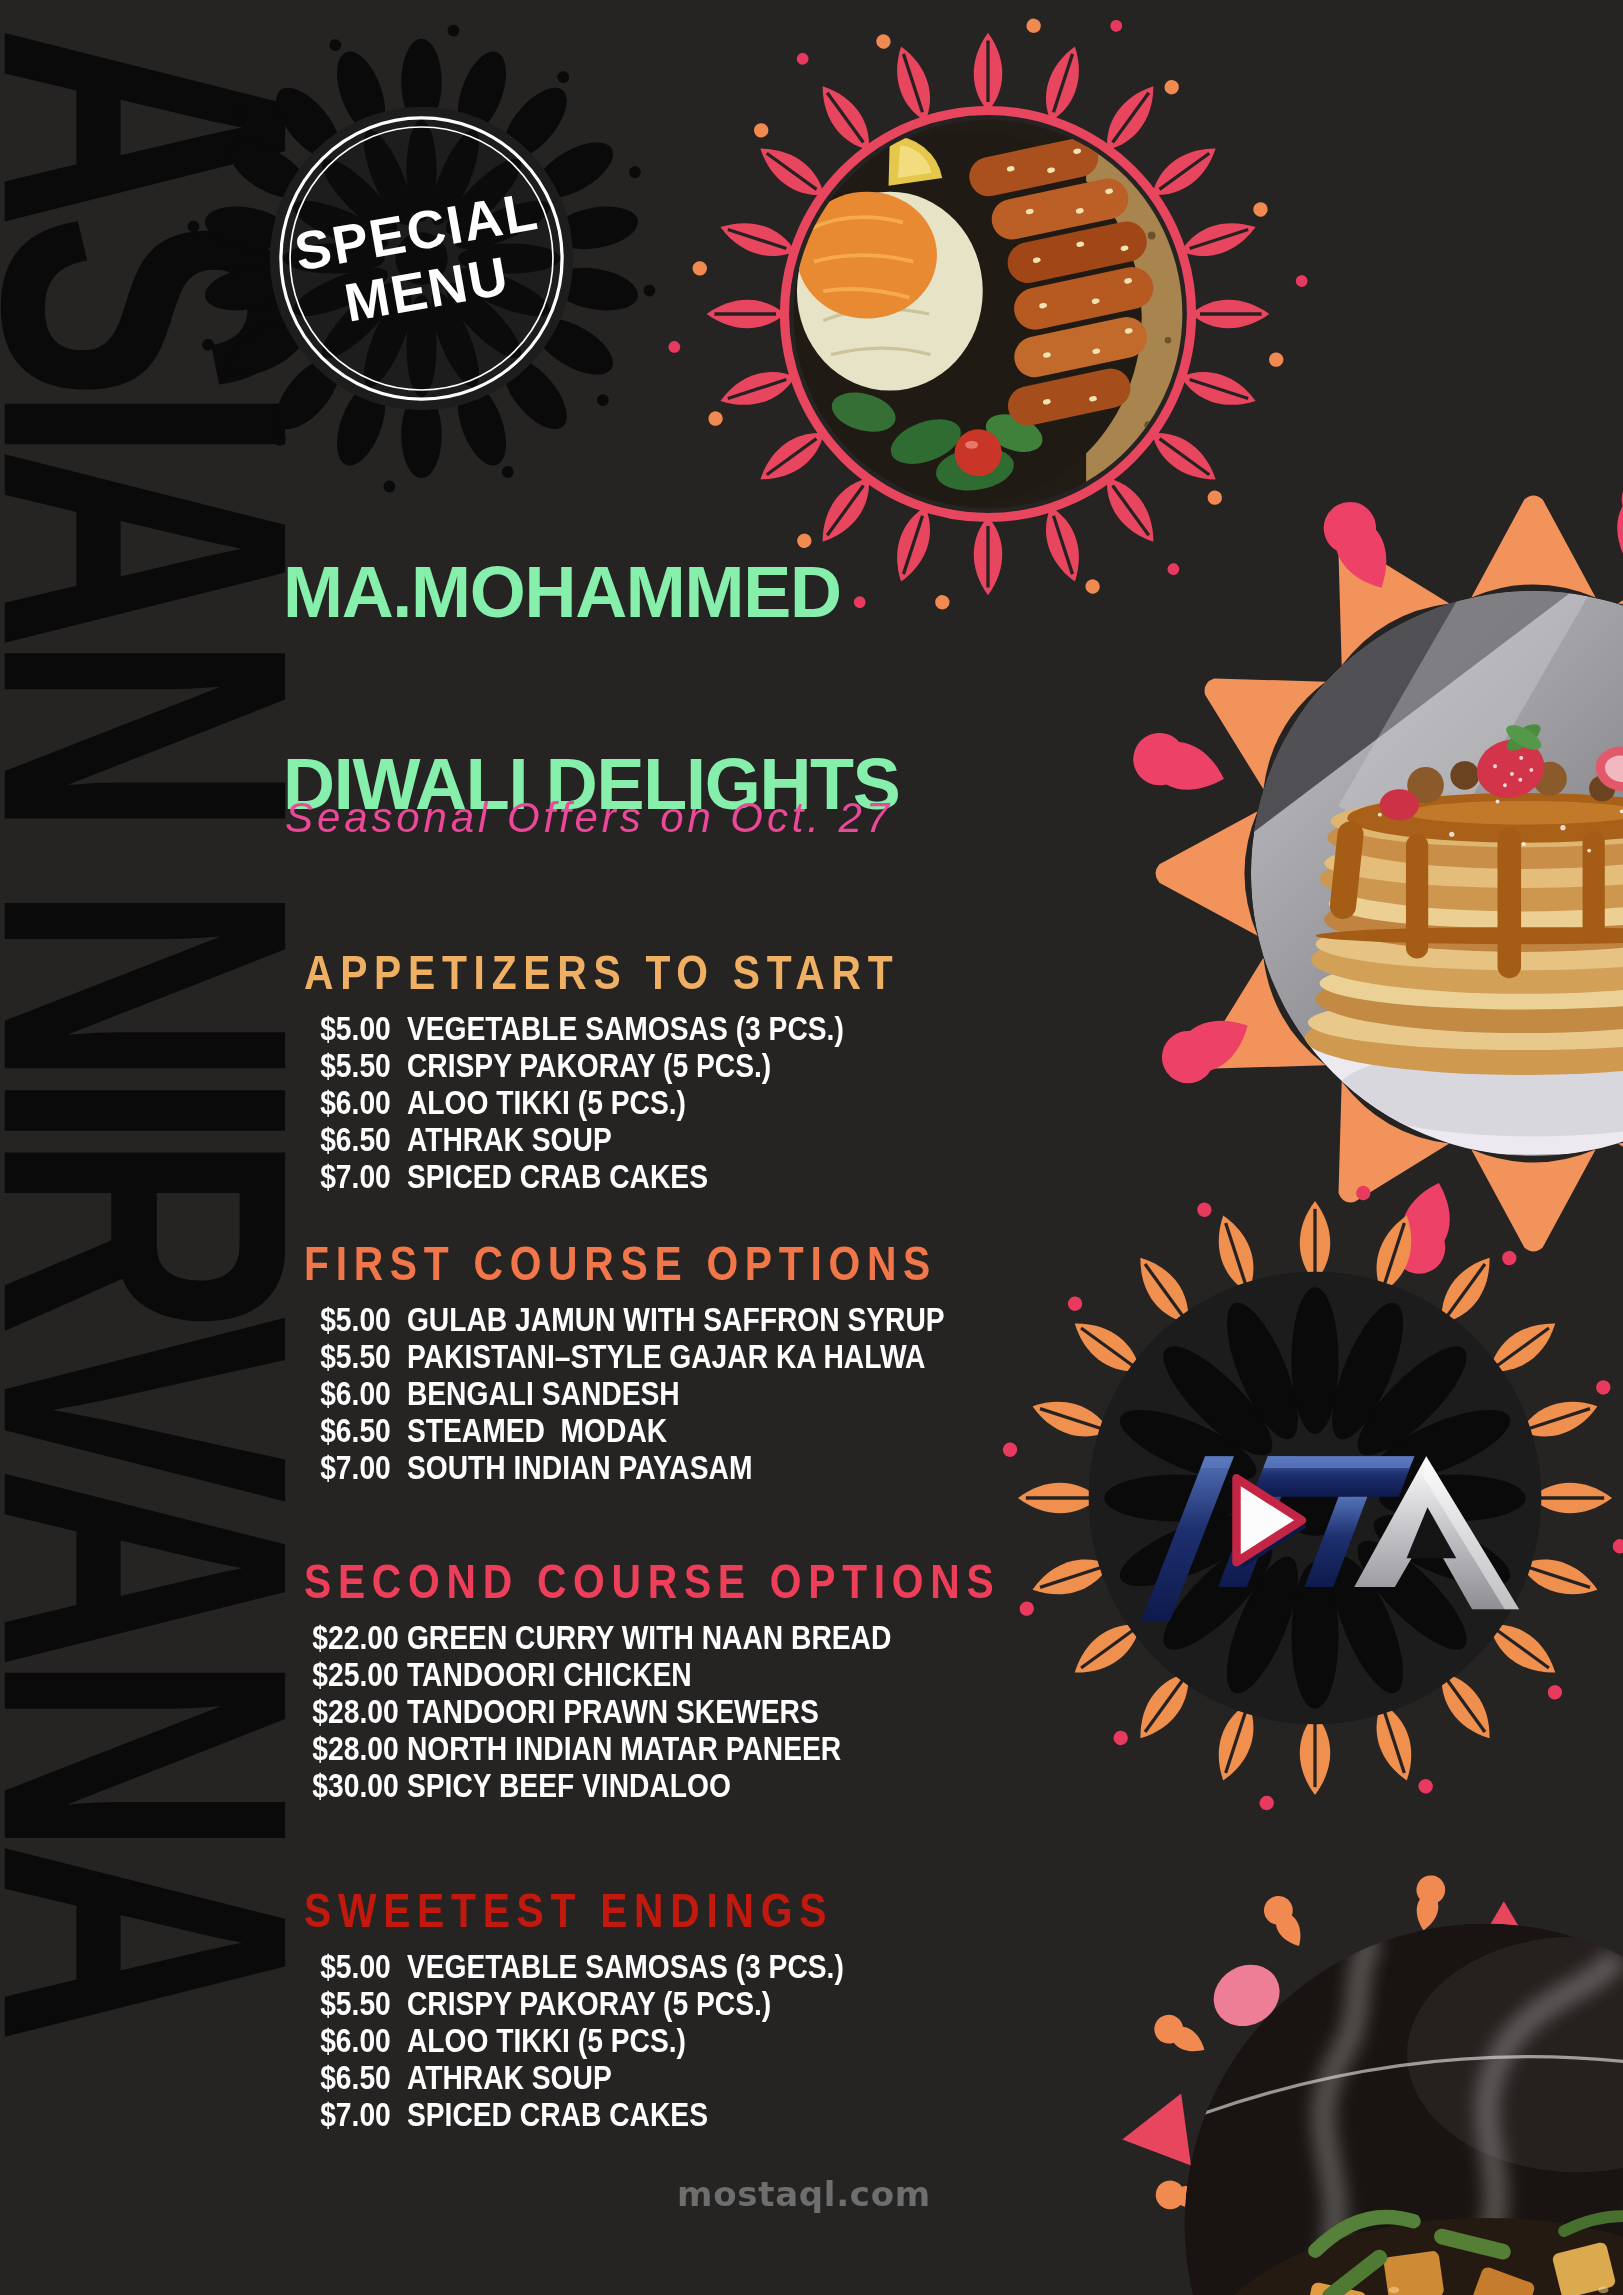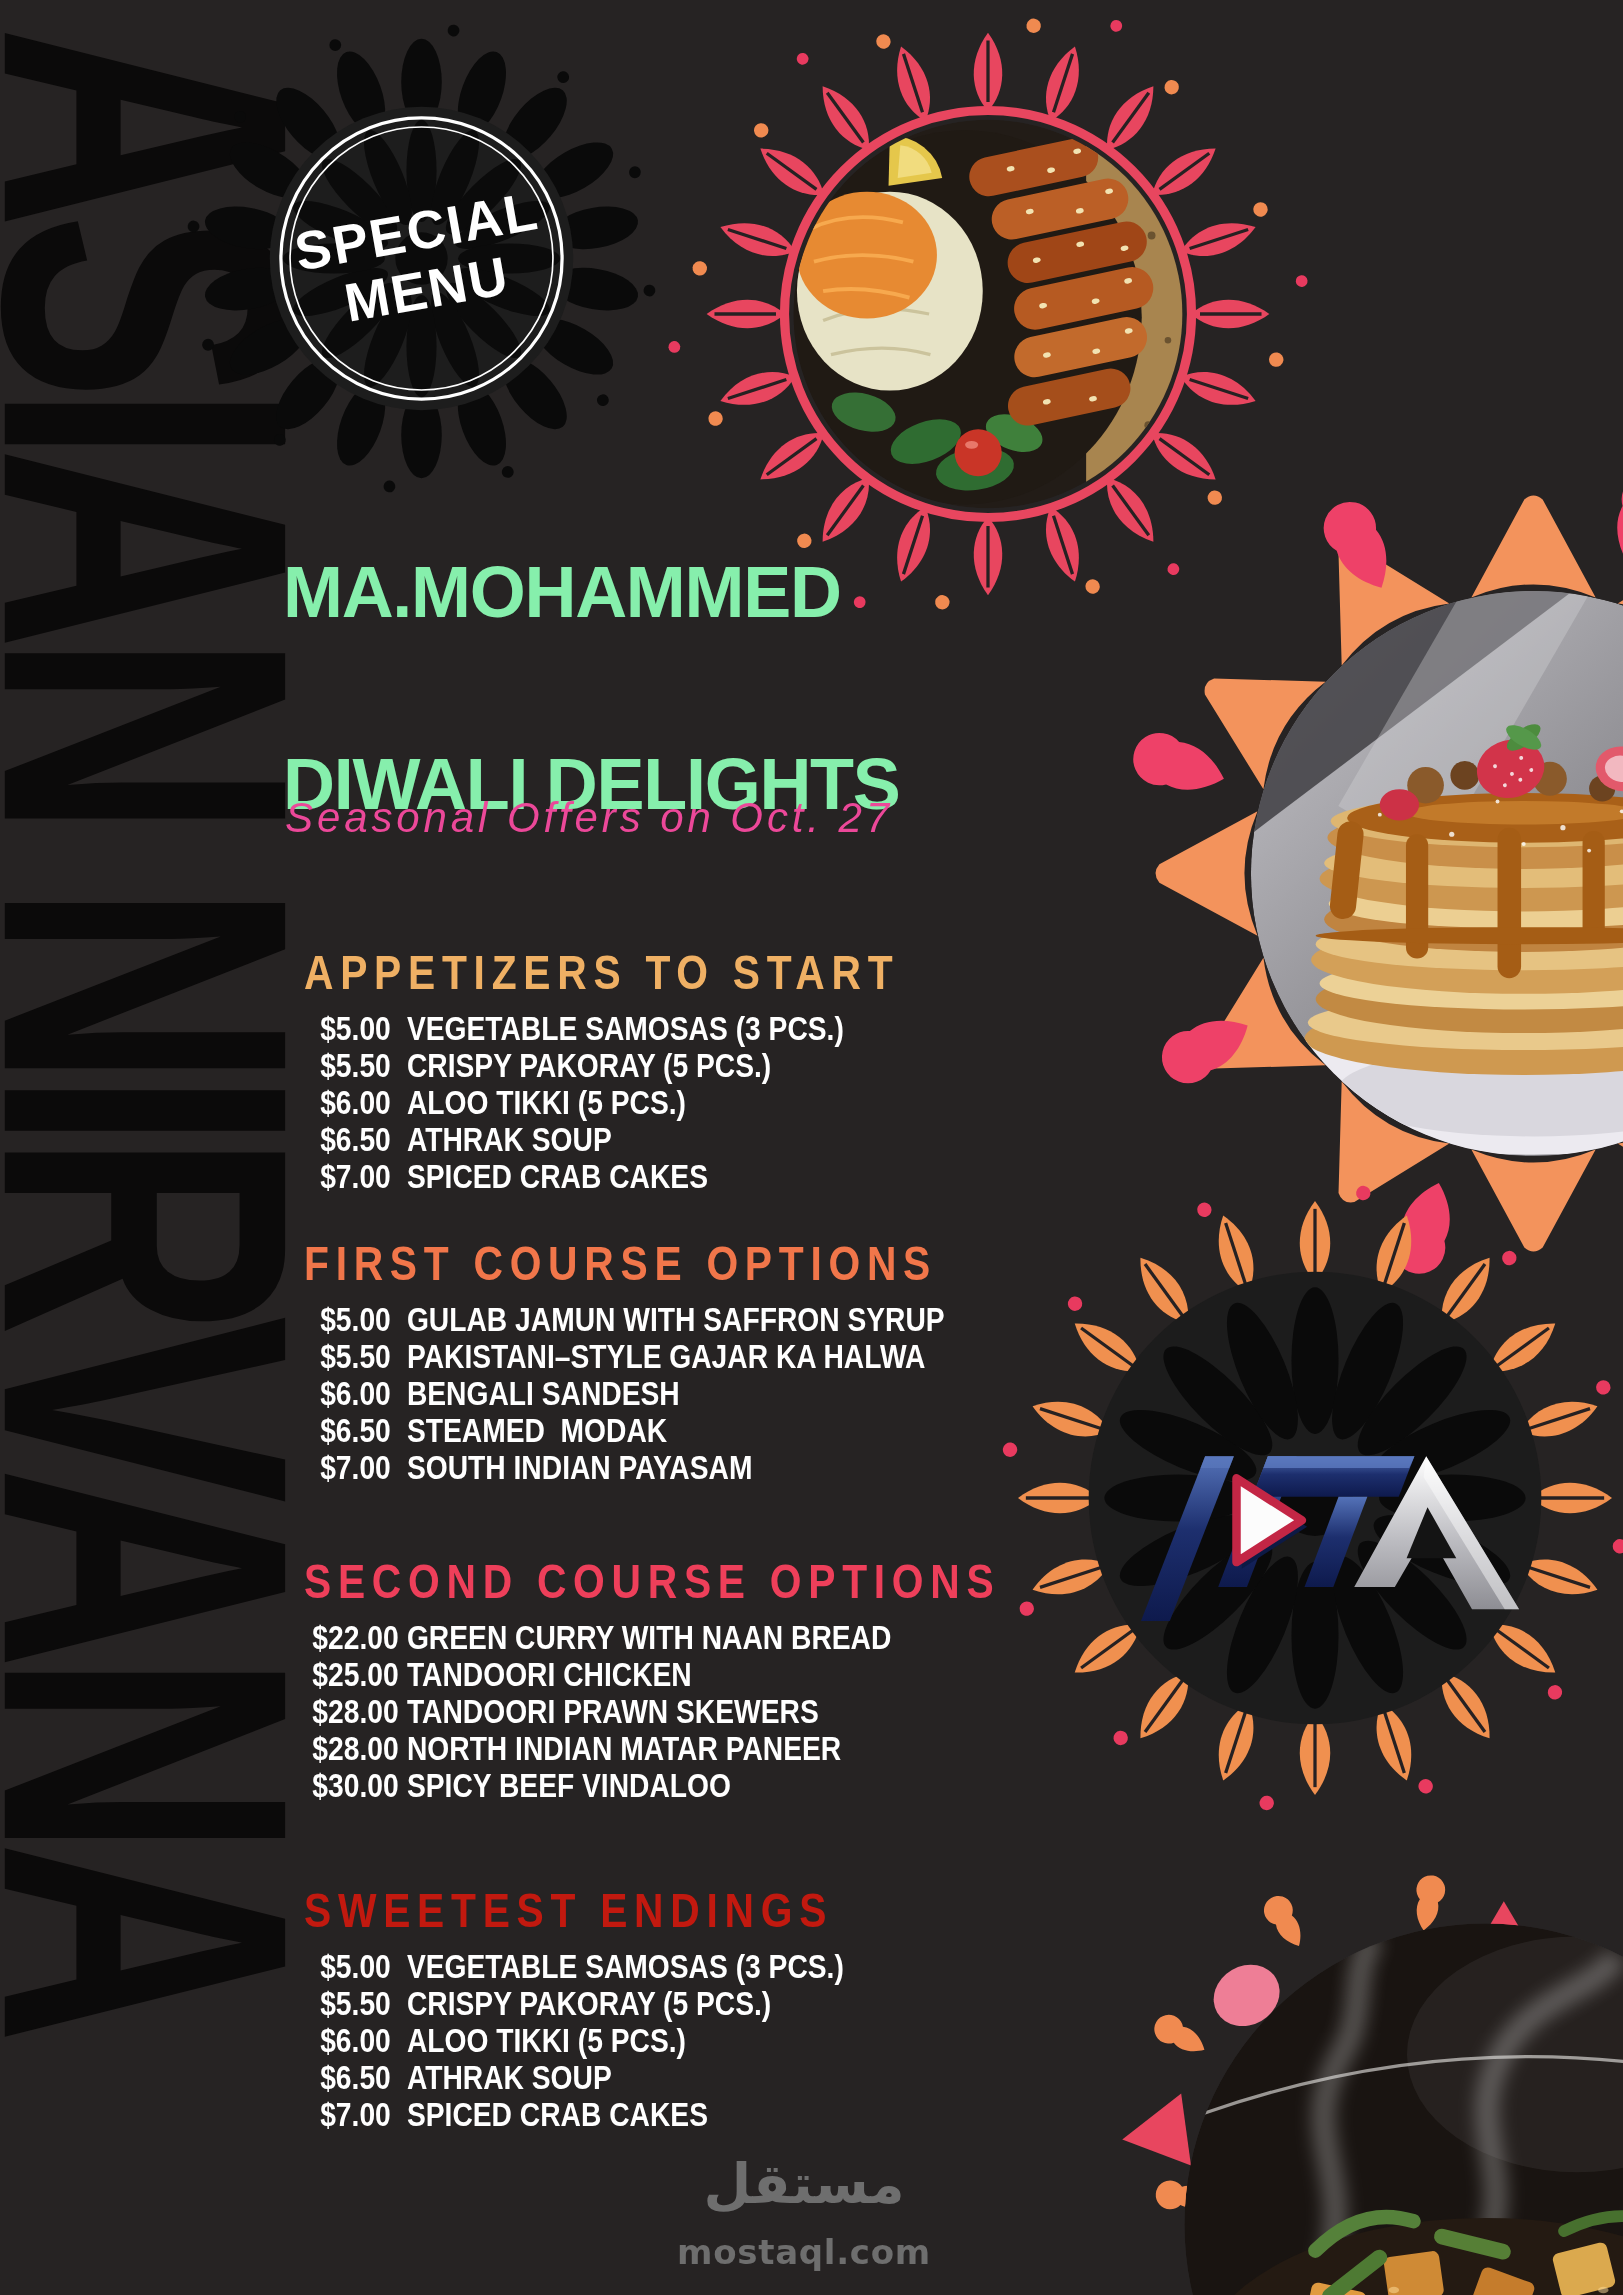"مستقل" div.wm-ar { html: <div>مستقل</div> -> none }
